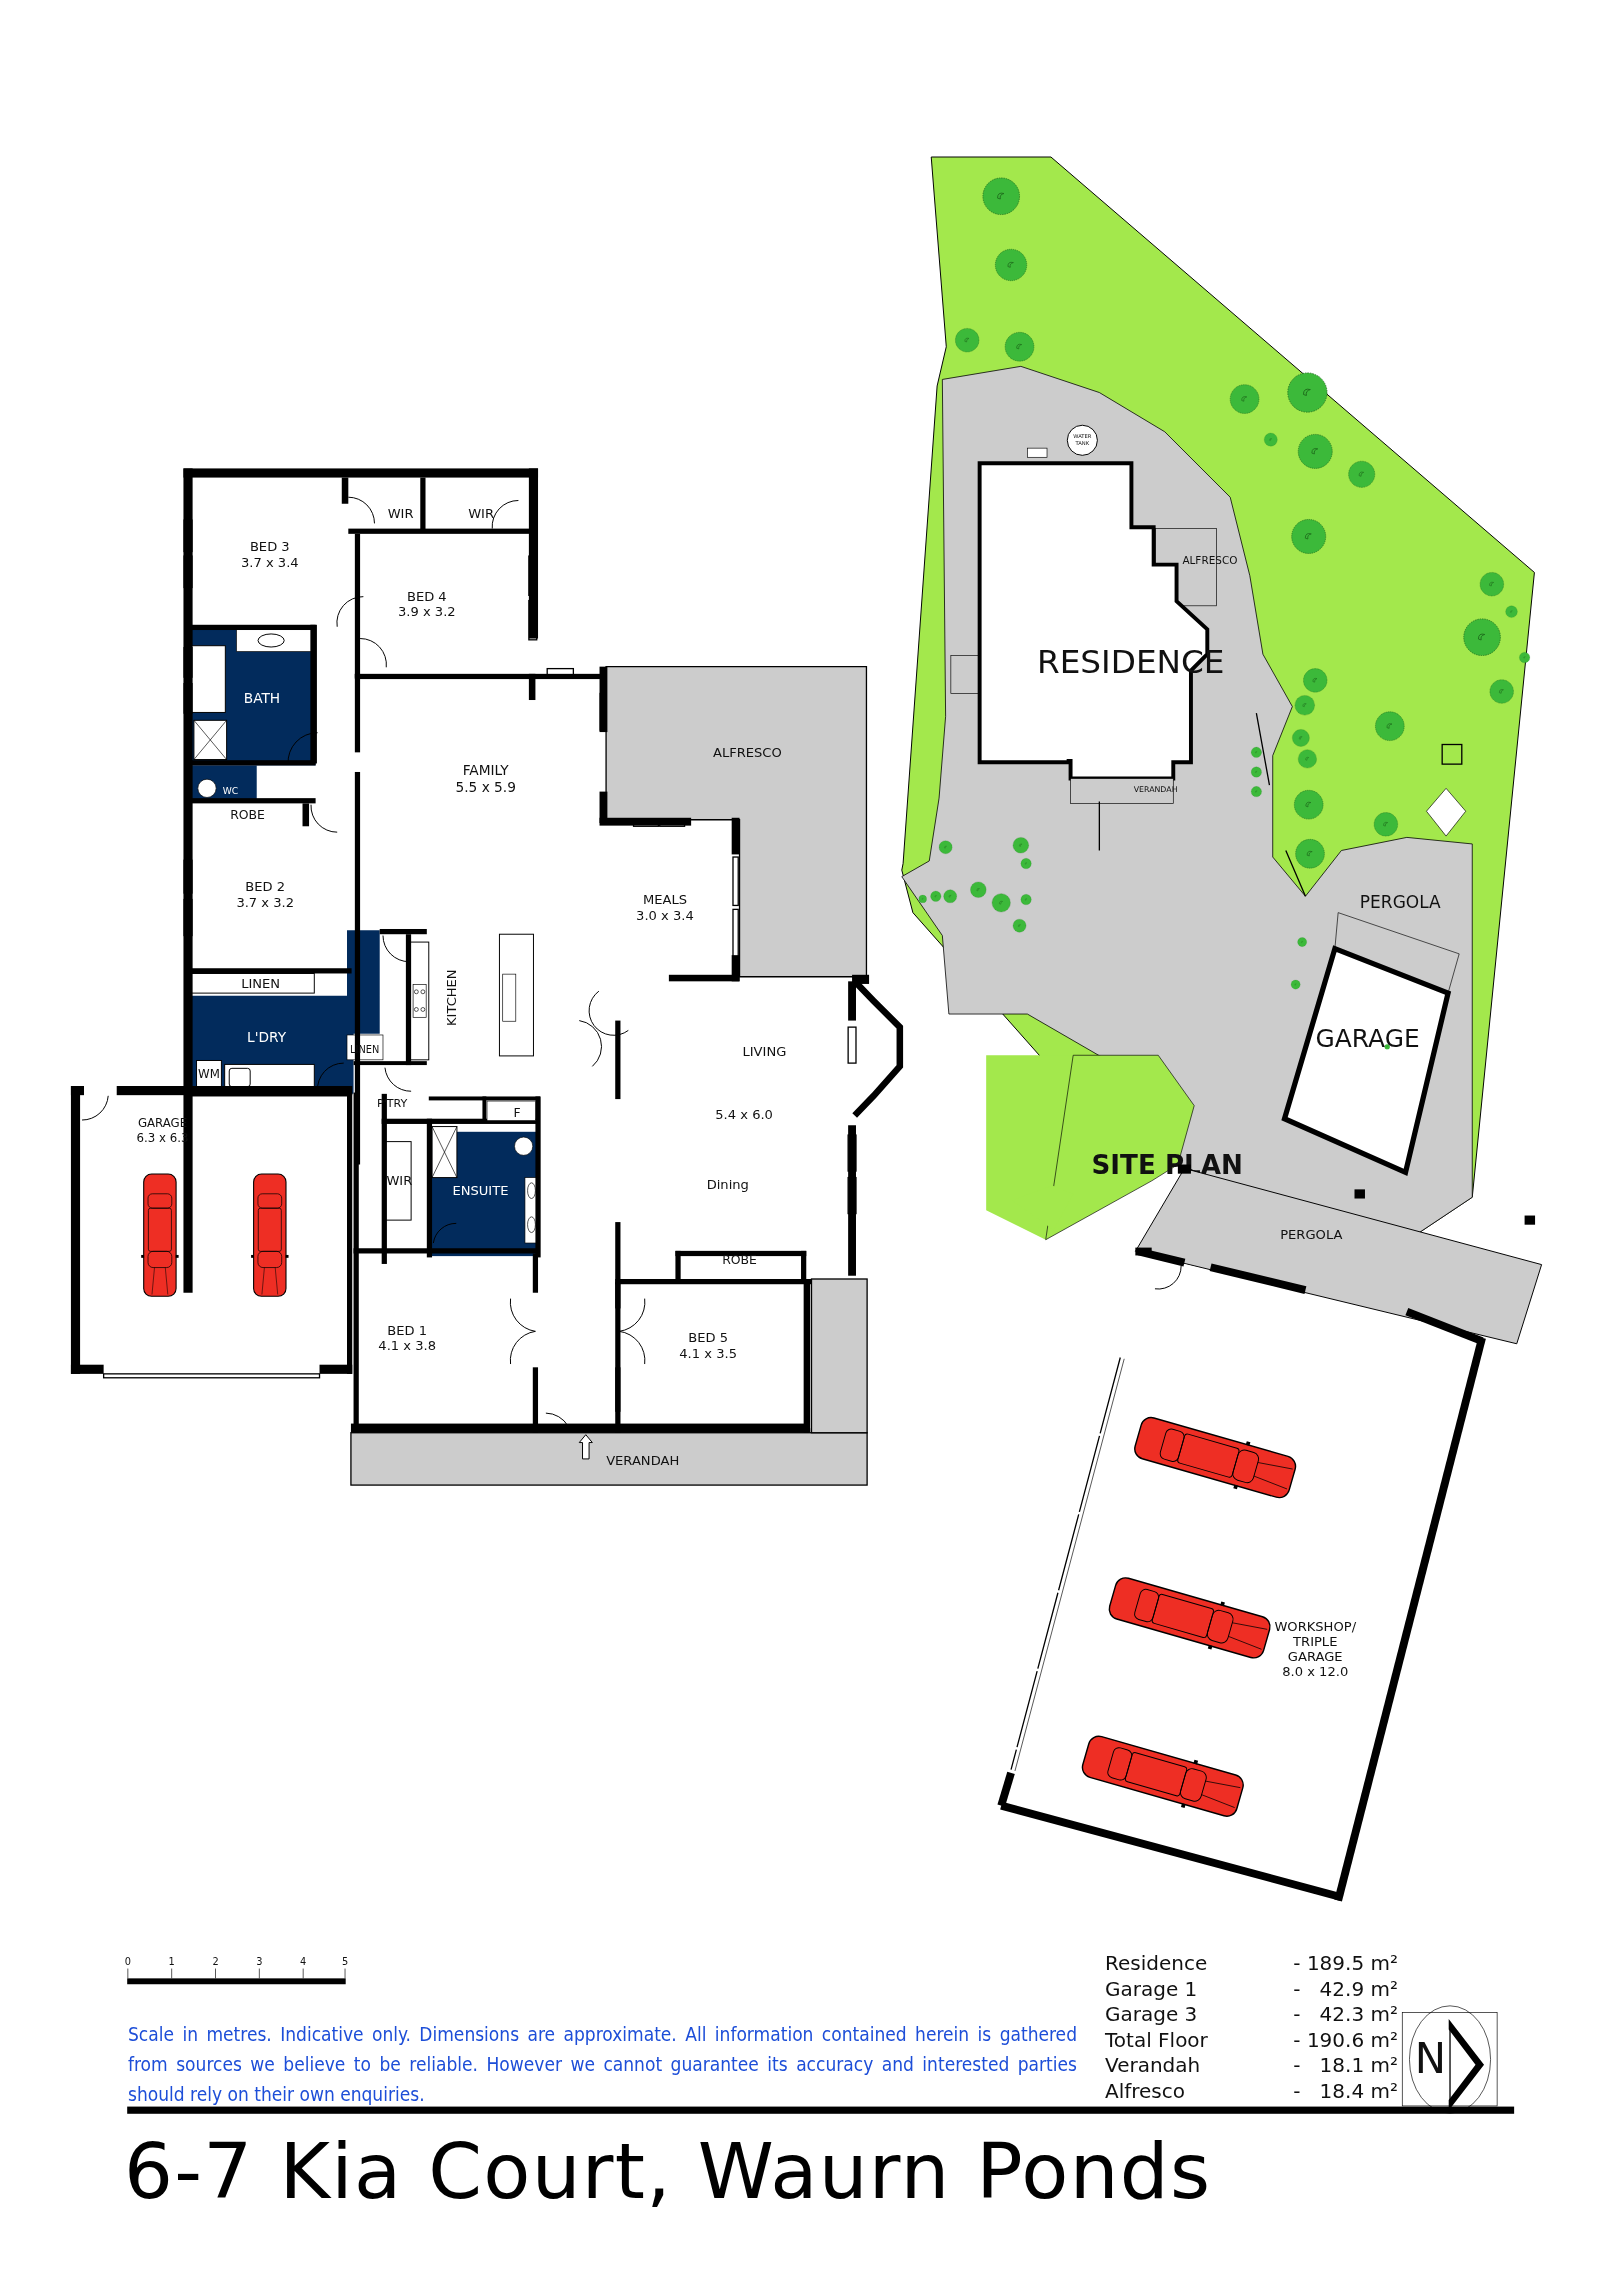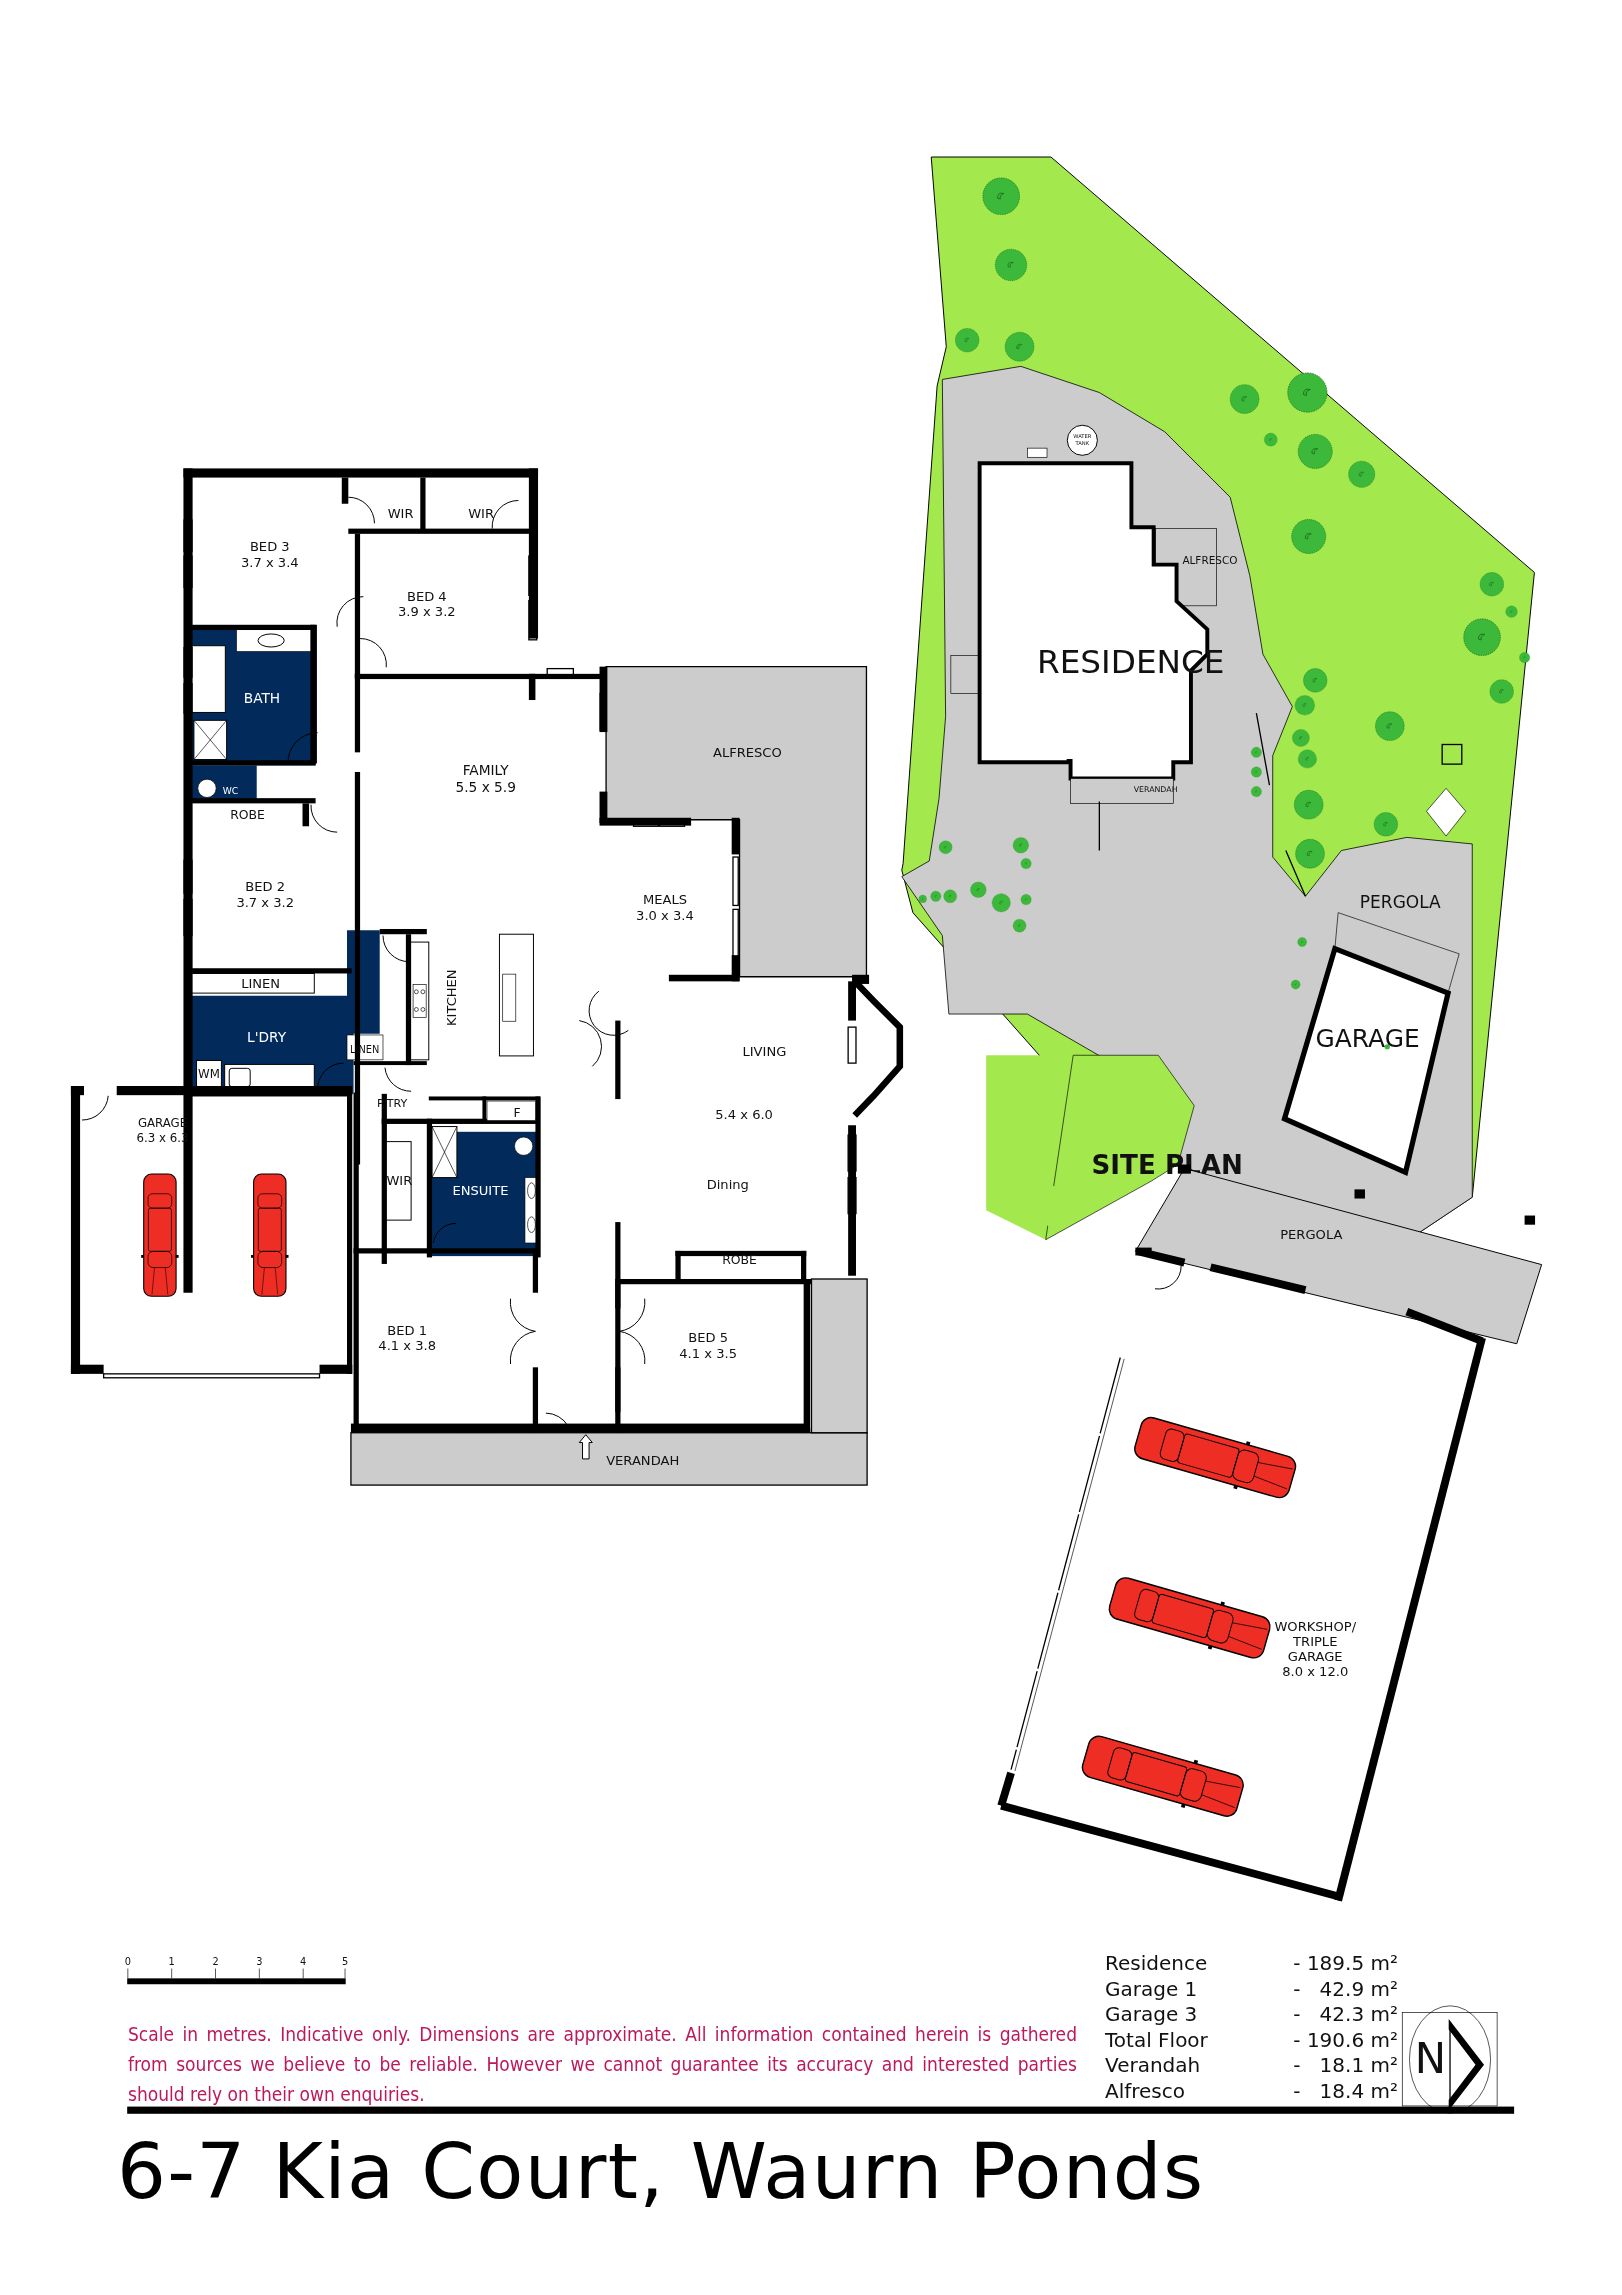"Scale in metres. Indicative only." .disclaimer { color: #be185d -> #1d4ed8 }
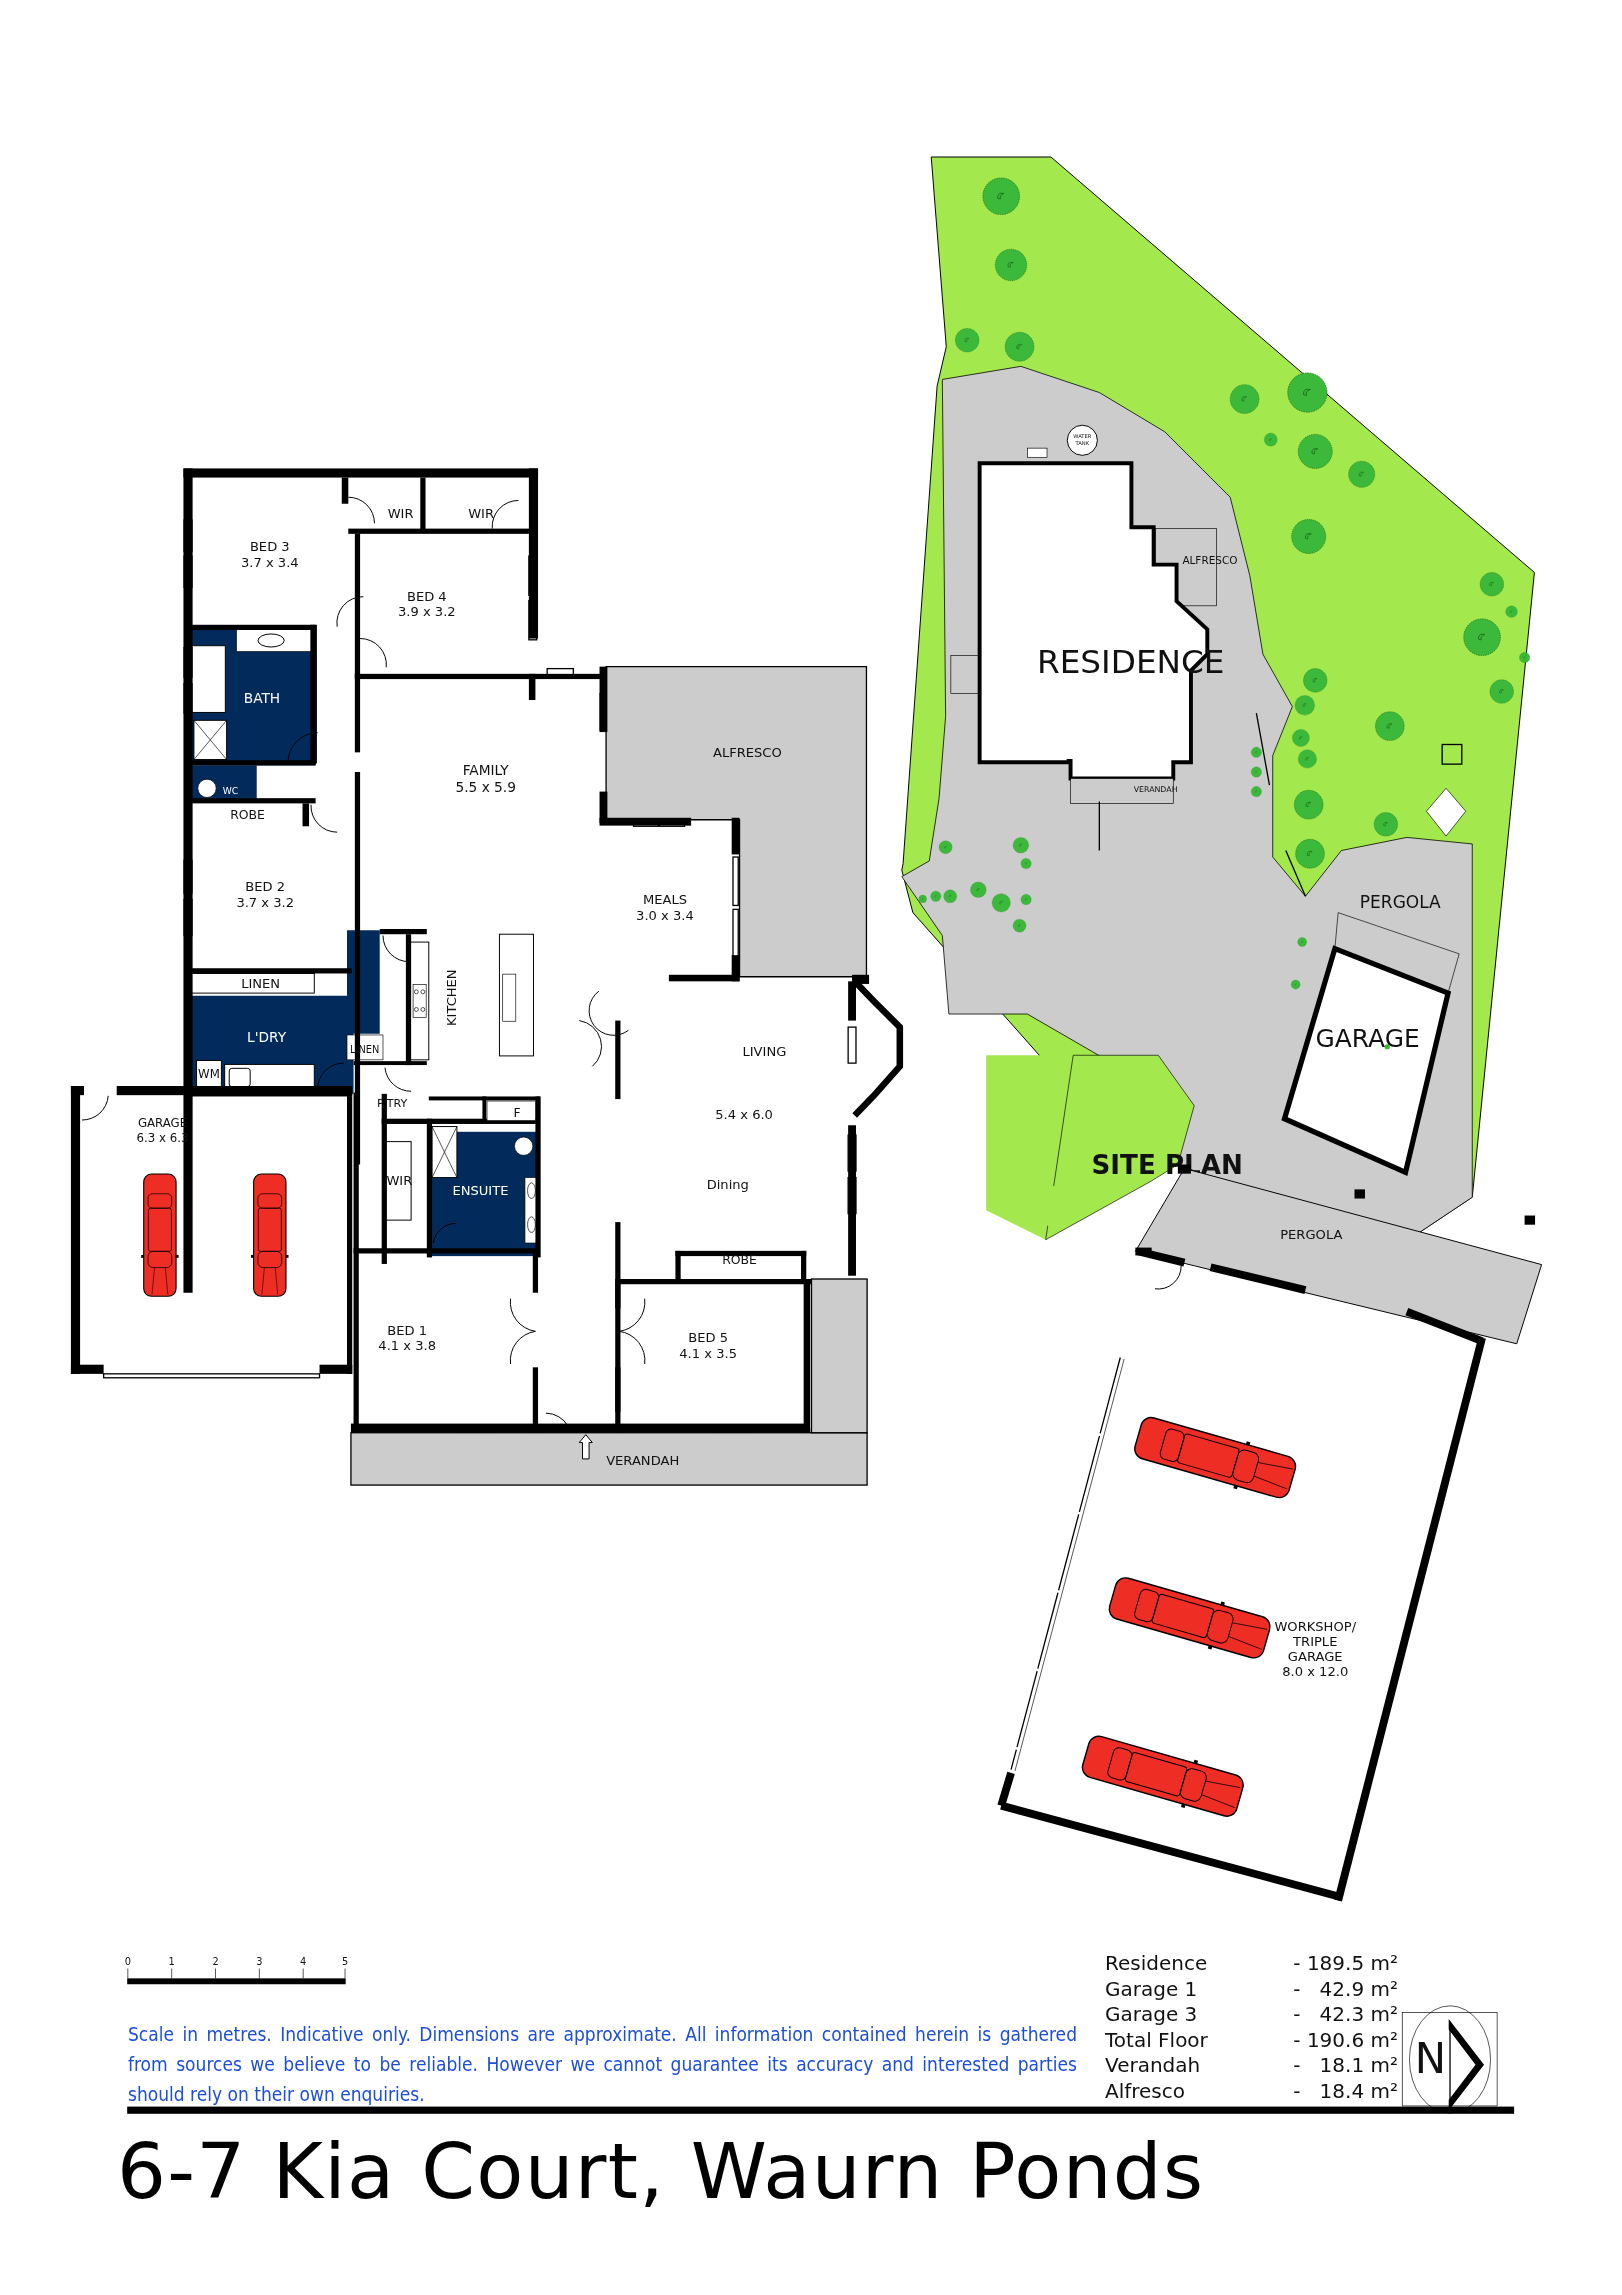"6-7 Kia Court, Waurn Ponds" .address { left: 117px -> 124px }
